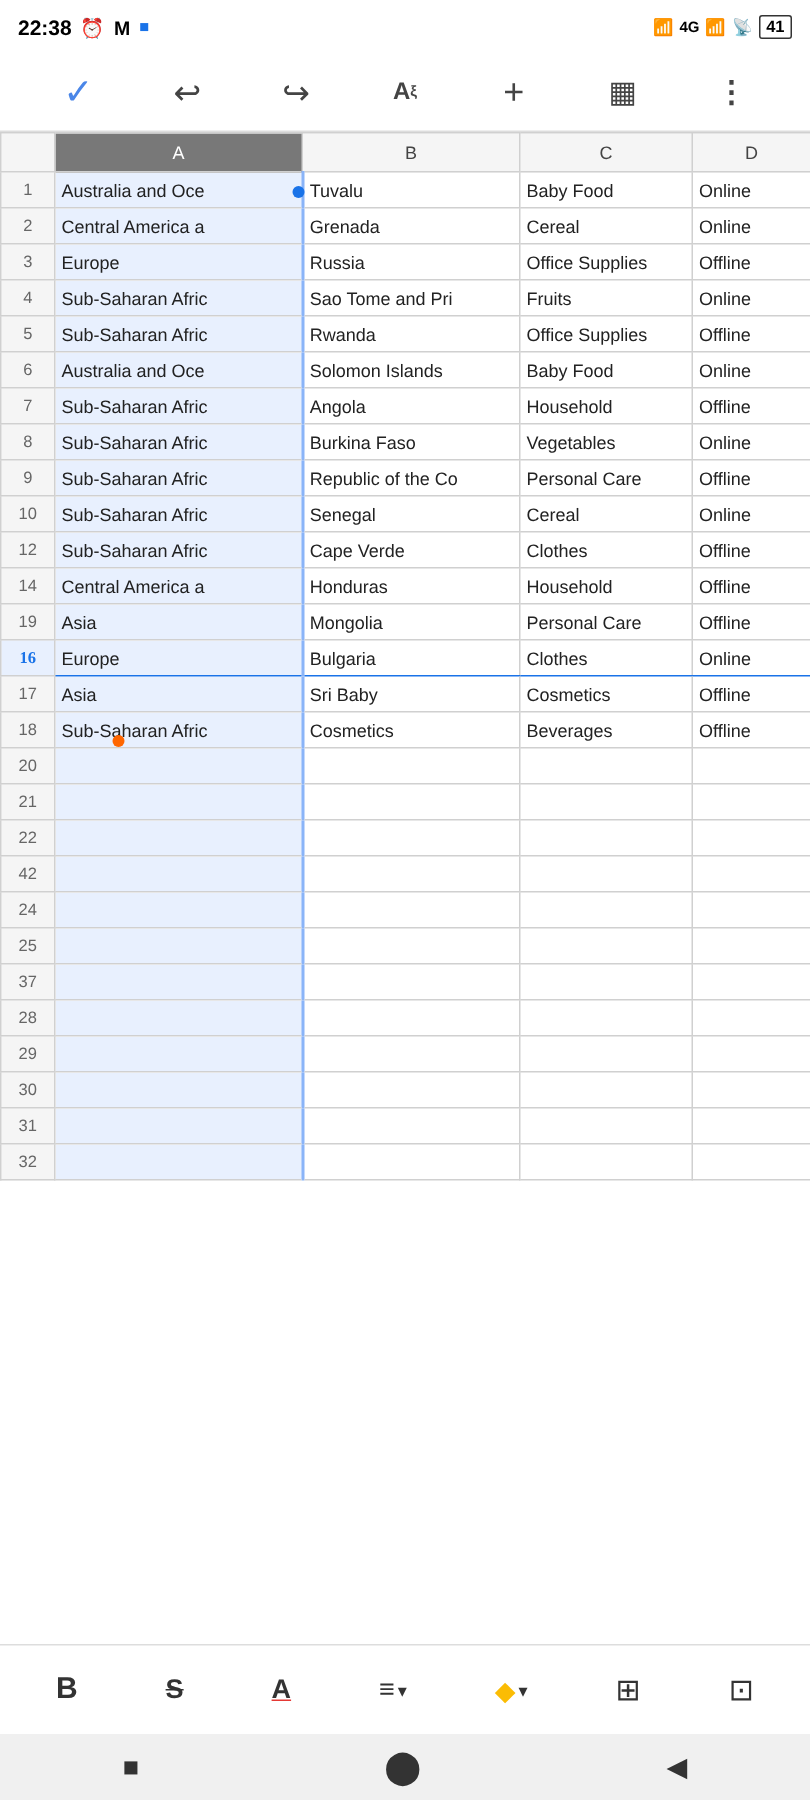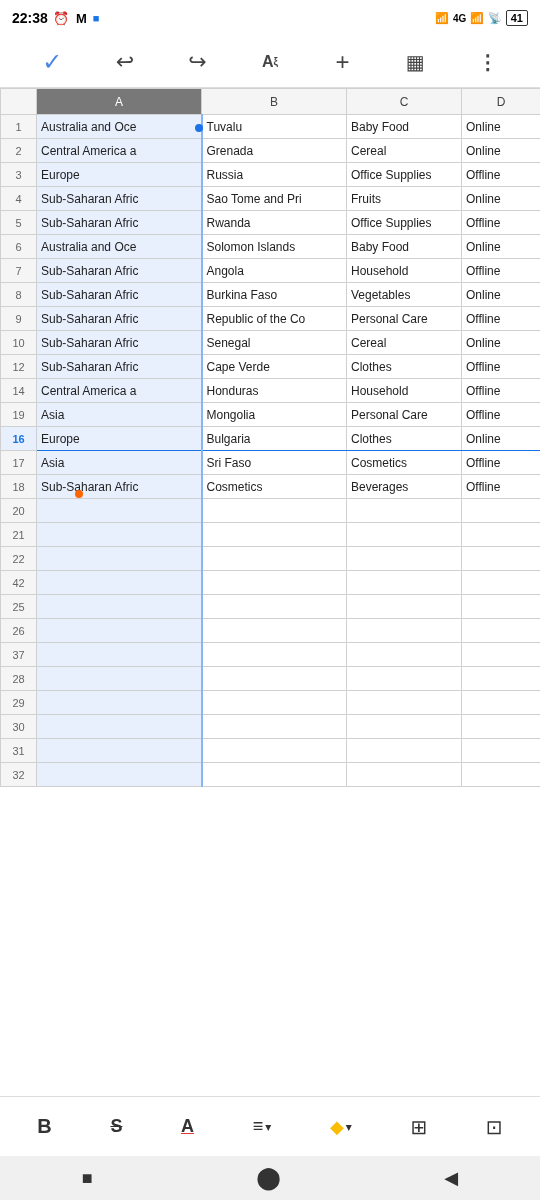"16" .row-16 .row-num { font-family: none -> Liberation Serif, serif }
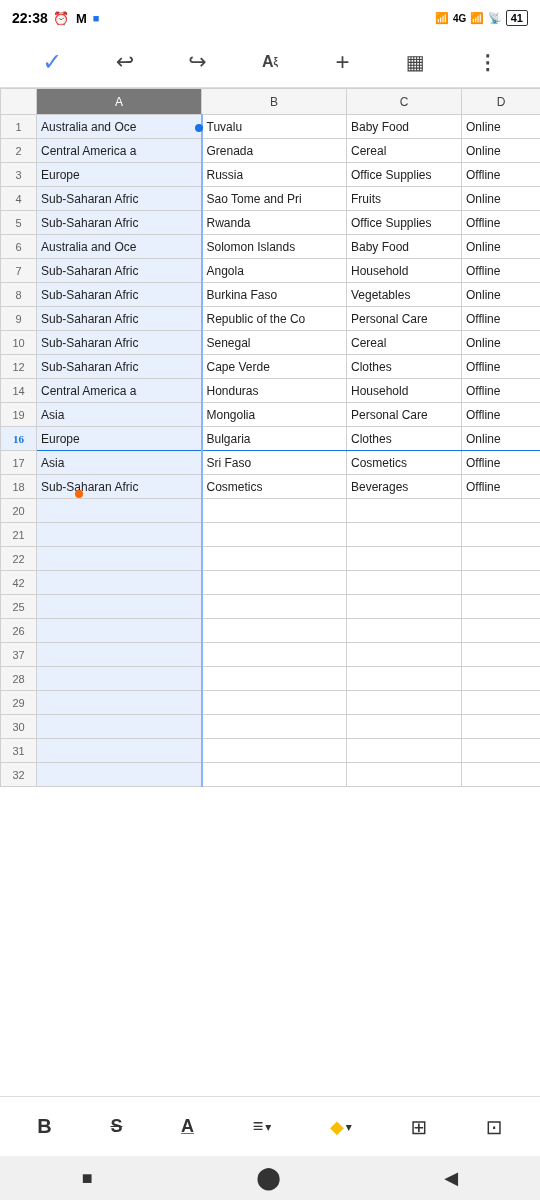"Sri Faso" td.cell { text: Faso -> Baby }
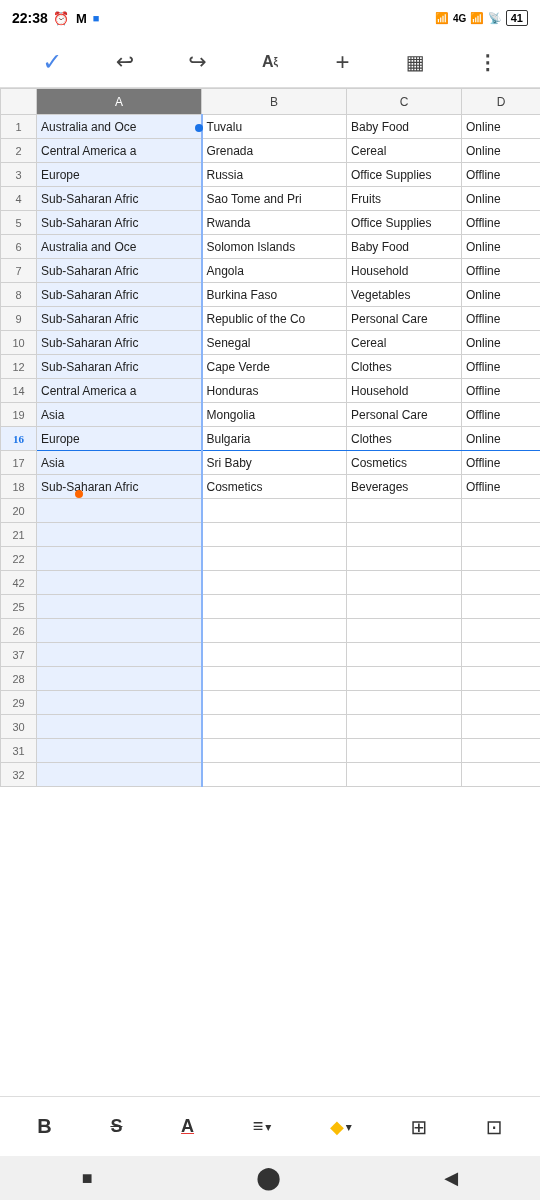"24" tr.empty-row { html: none -> <tr> <td>24</td> <td></td> <td></td> <td></td> <td></td> </tr> }
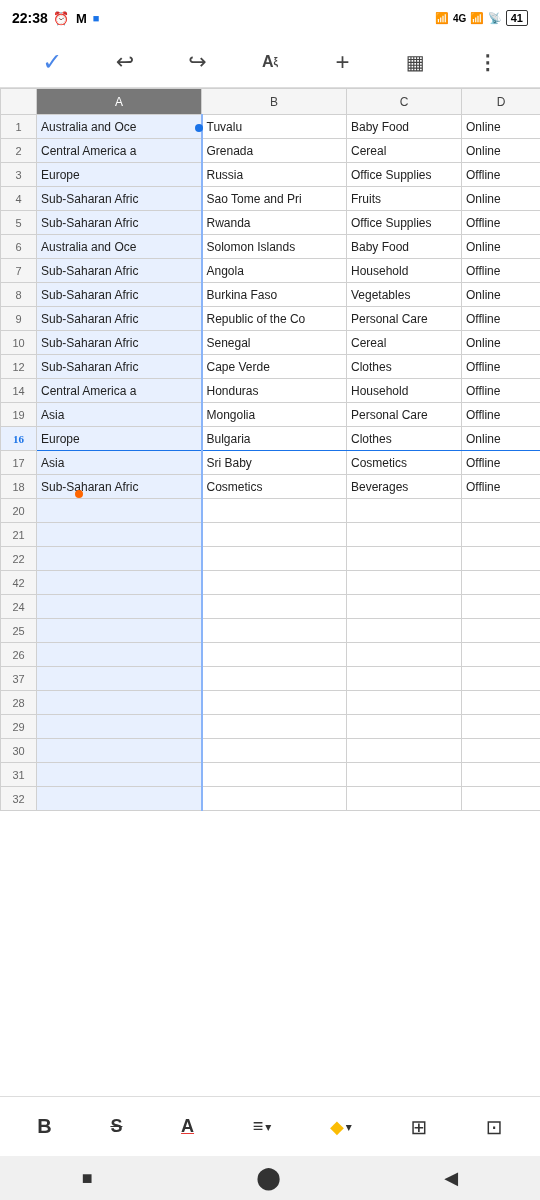"26" tr.empty-row { html: <tr> <td>26</td> <td></td> <td></td> <td></td> <td></td> </tr> -> none }
